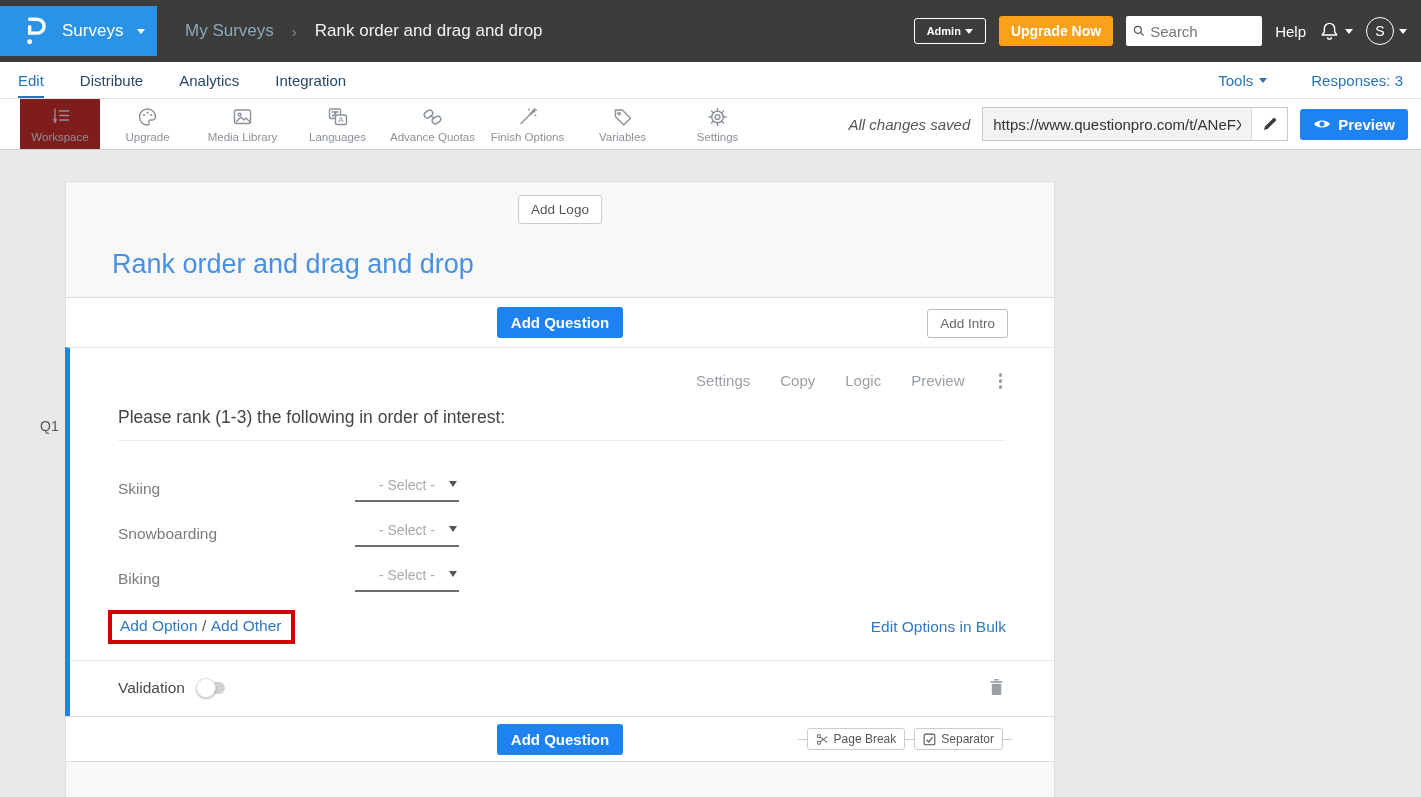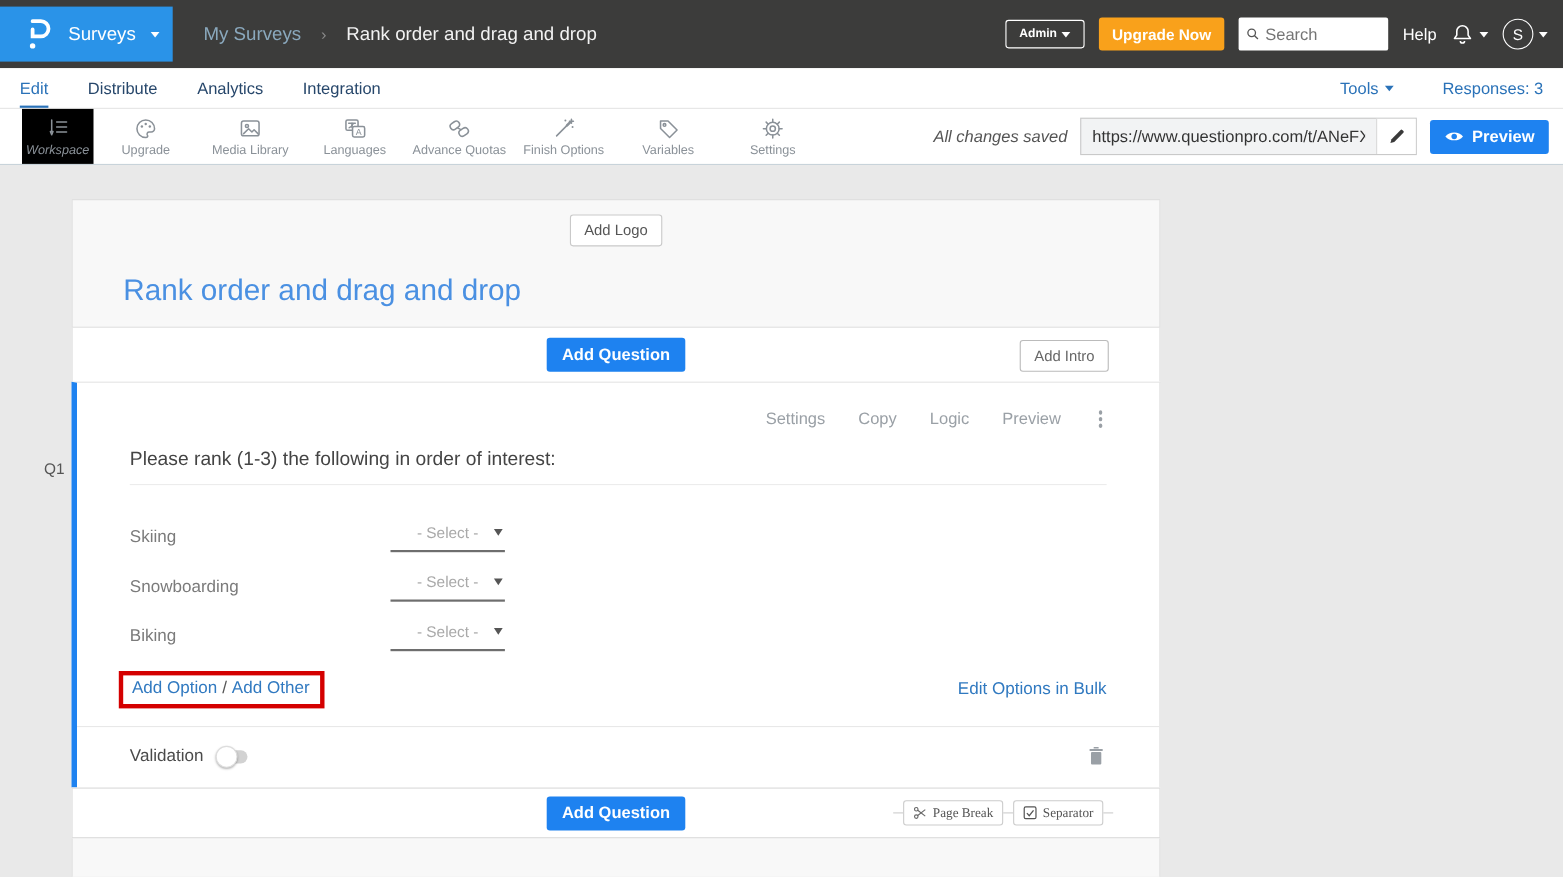"Workspace" .tb-item.active { background: #000000 -> #7f1d1d; font-style: italic -> none; width: 65px -> 80px }
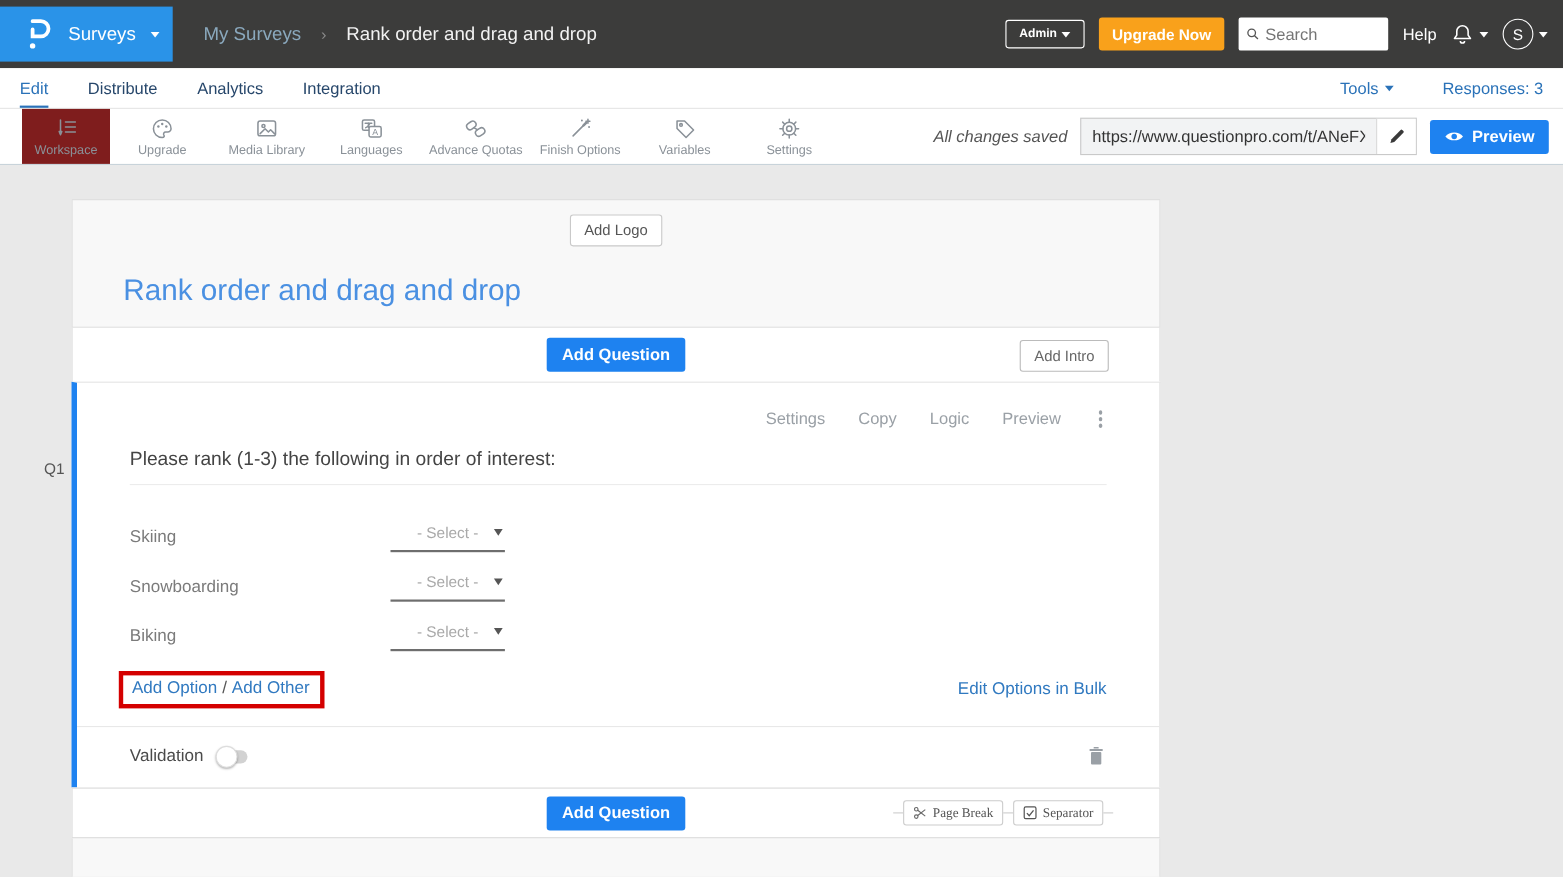"Page Break" .mini-btn { font-family: Liberation Serif, serif -> Liberation Sans, sans-serif }
